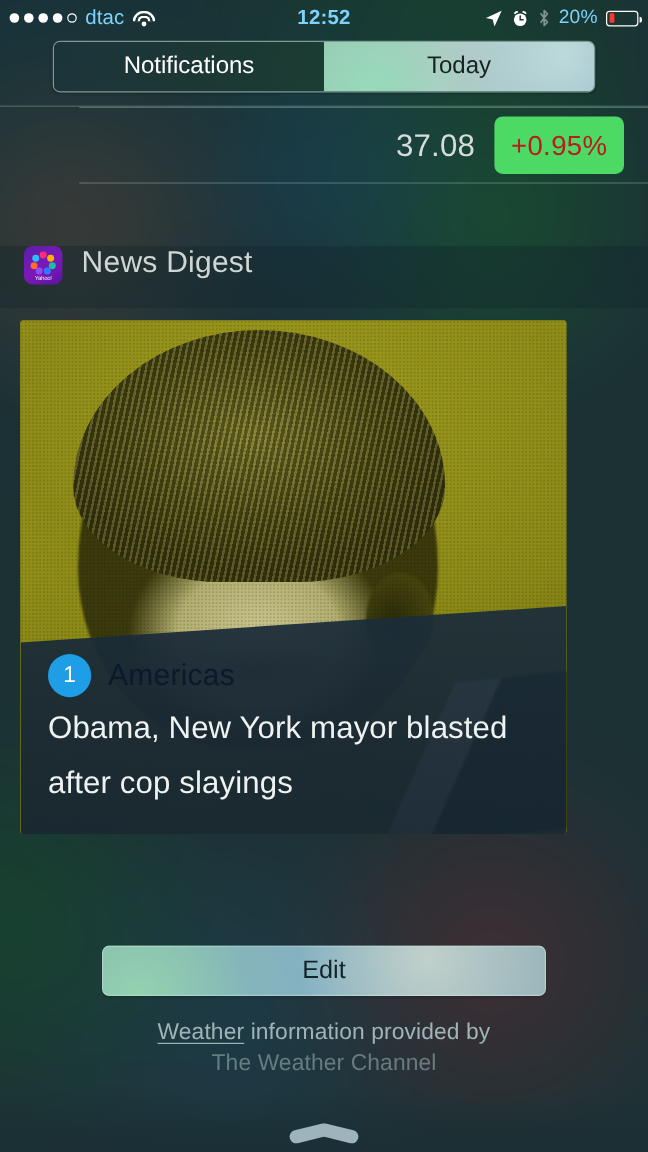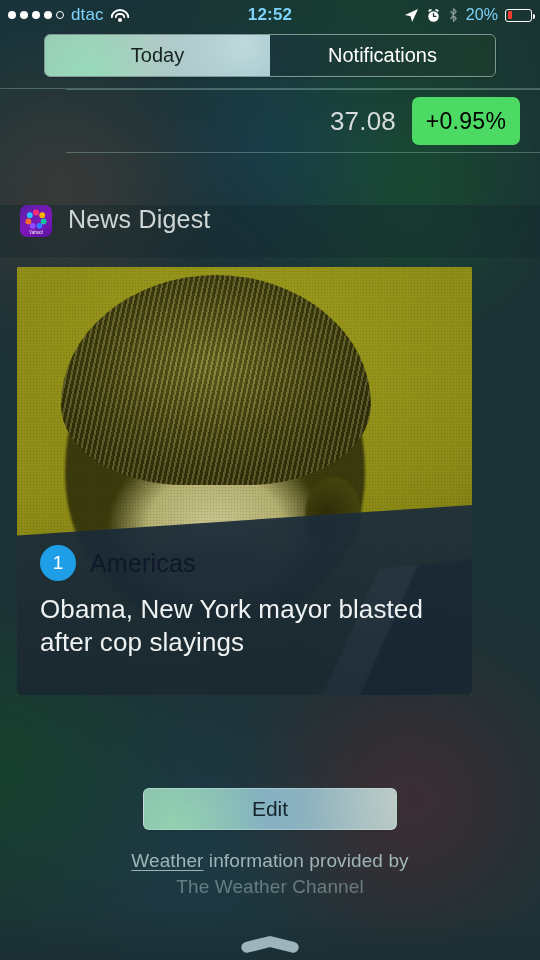"Today" div.seg { order: before "Notifications" -> after "Notifications" }
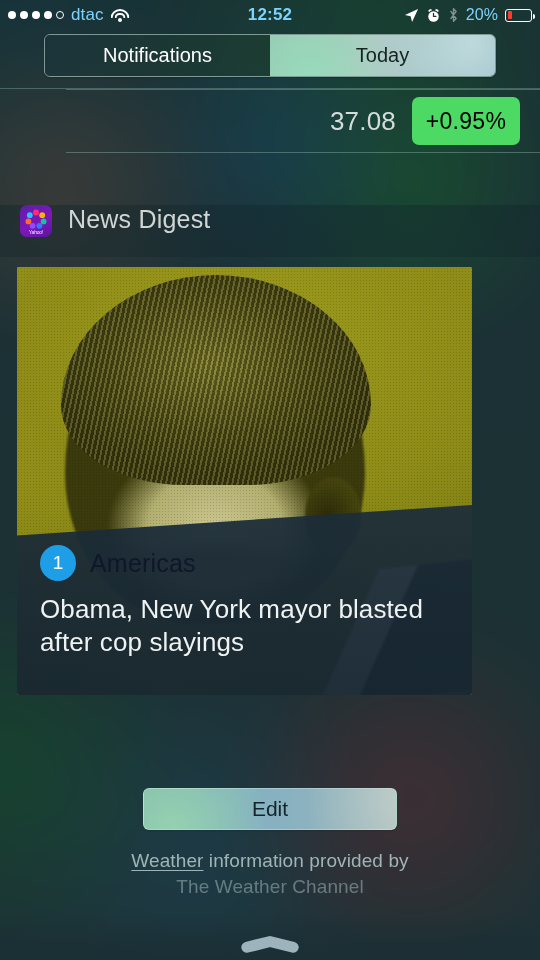"+0.95%" .stock-badge { color: #000000 -> #b91c1c }
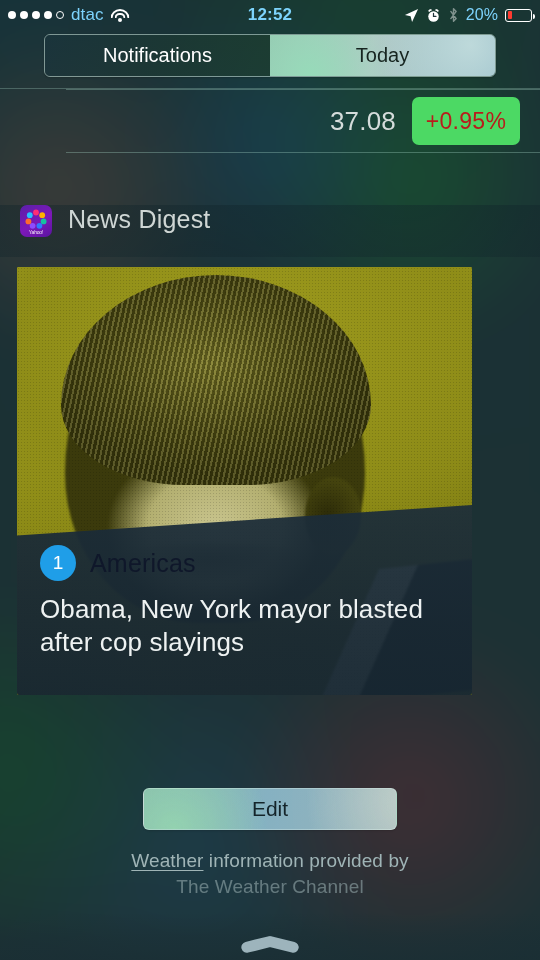"Obama, New York mayor blasted" .headline { line-height: 33px -> 46px; top: 326px -> 316px }
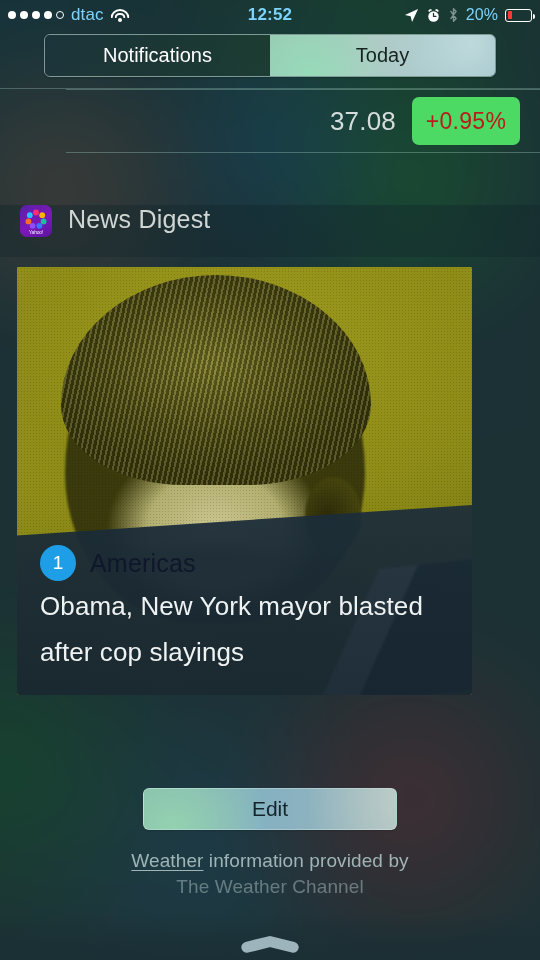"Edit" .edit-btn { width: 254px -> 370px }
